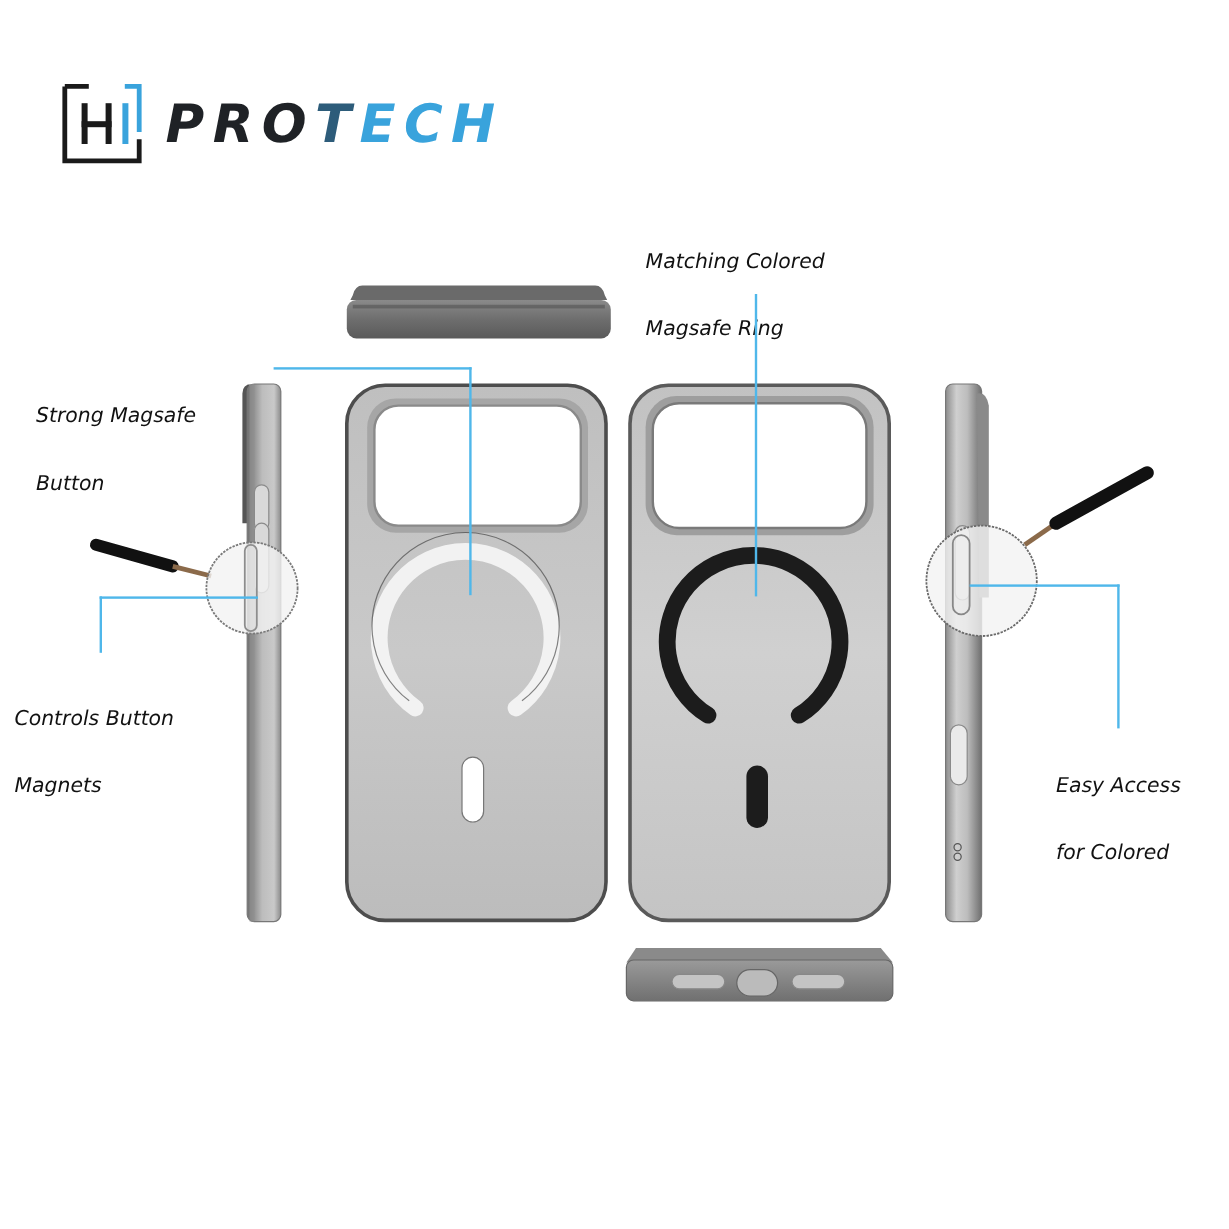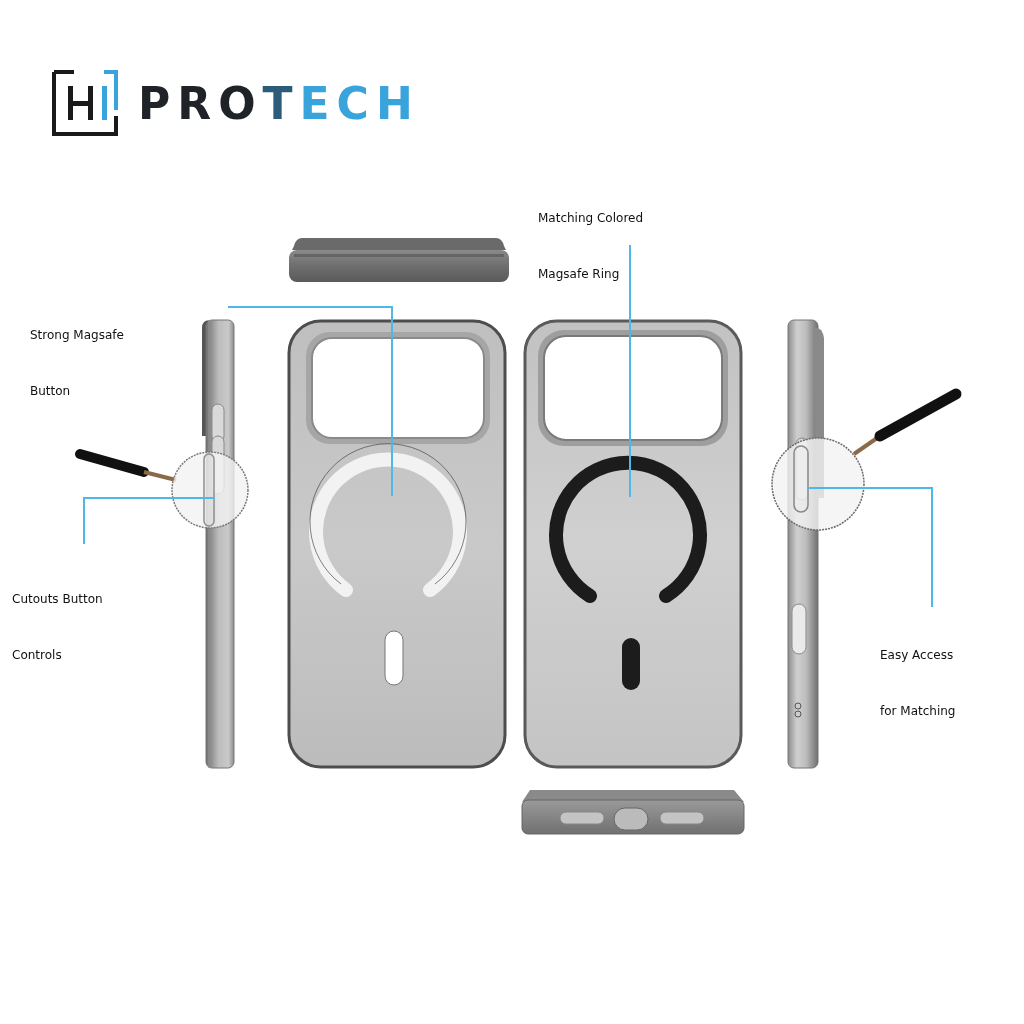"PROTECH" .abs { font-style: none -> italic }
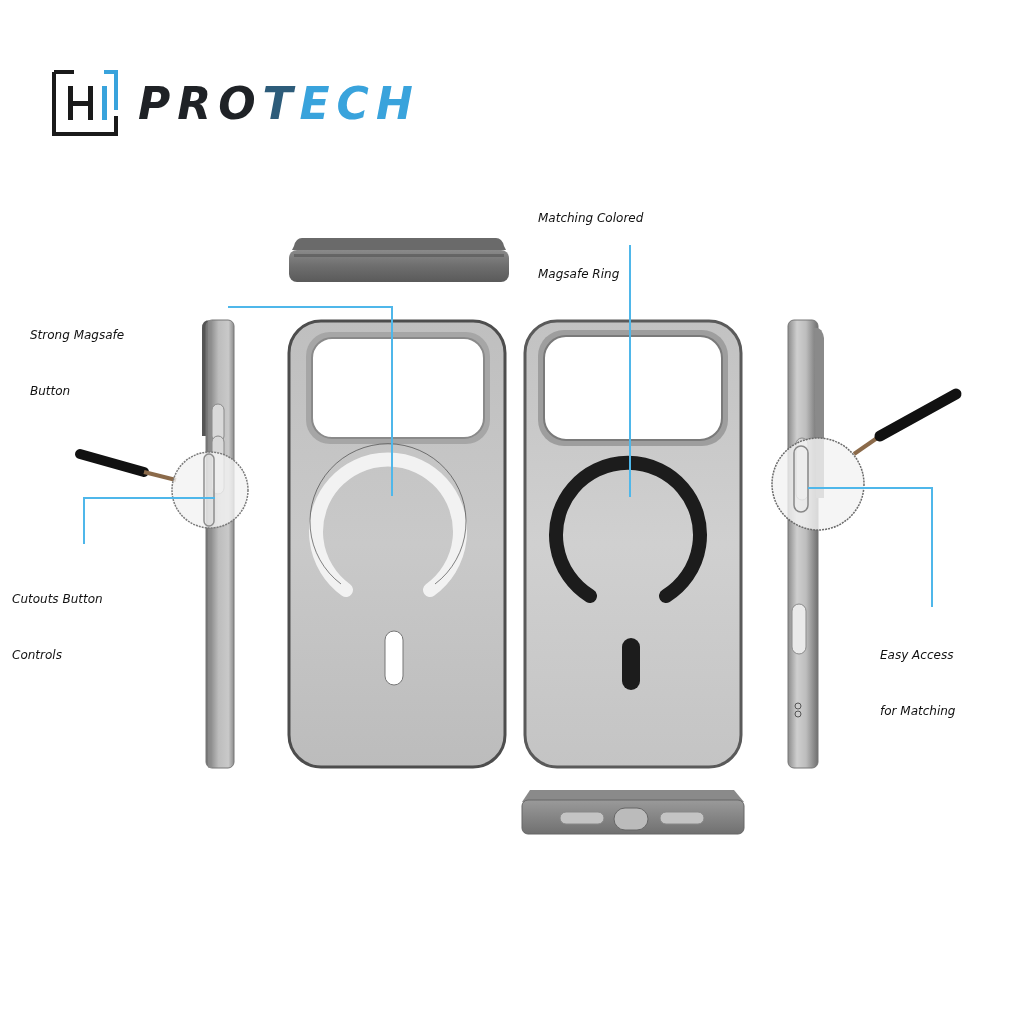"Matching Colored" .callout { font-size: 12px -> 17px }
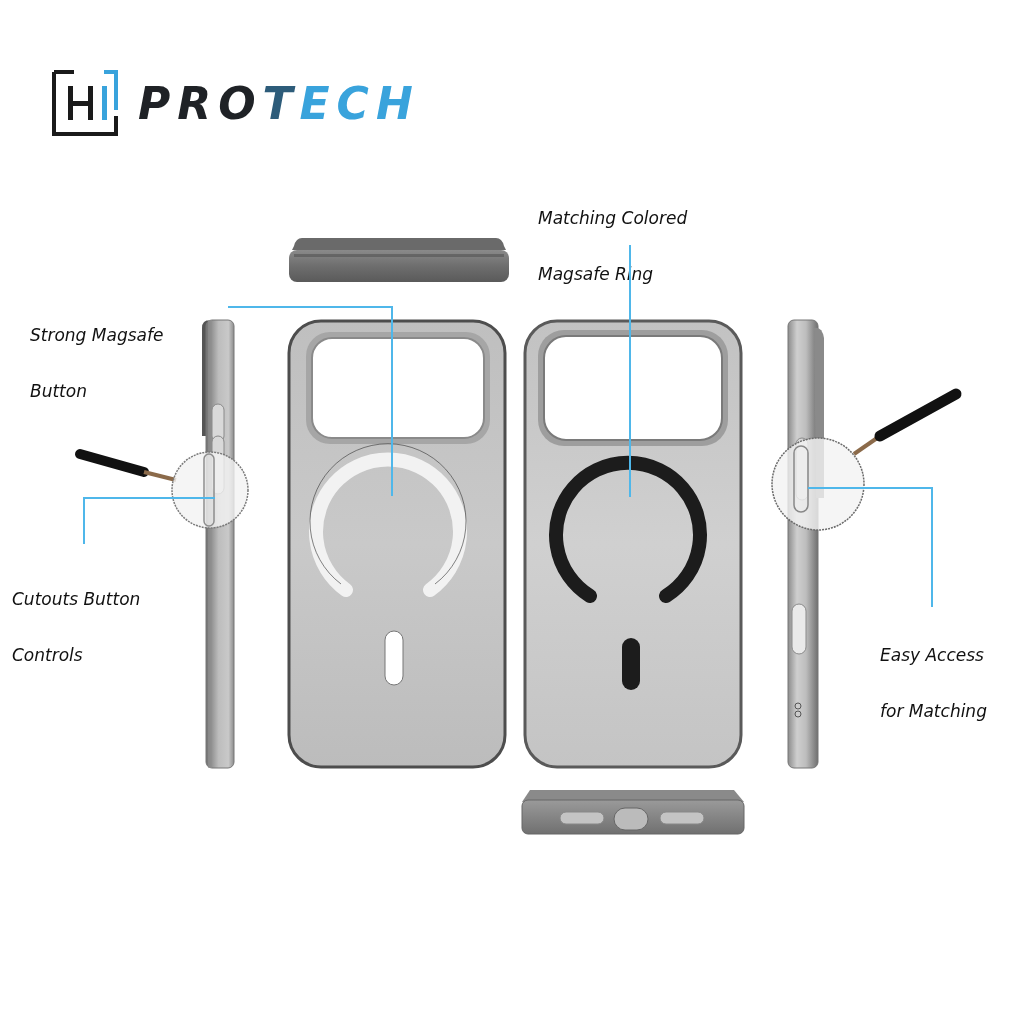"Strong Magsafe" div.abs { top: 293px -> 305px }
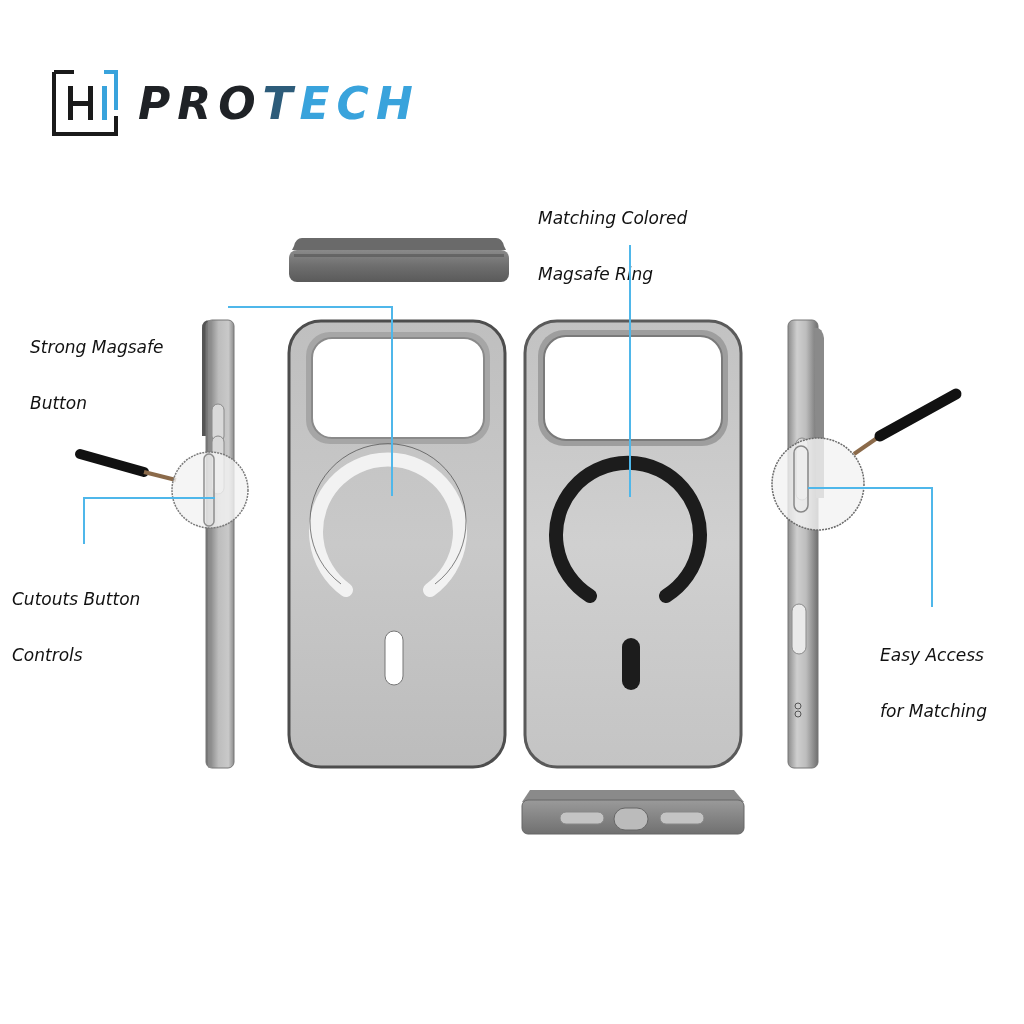"Cutouts Button" div { text: Cutouts -> Controls }
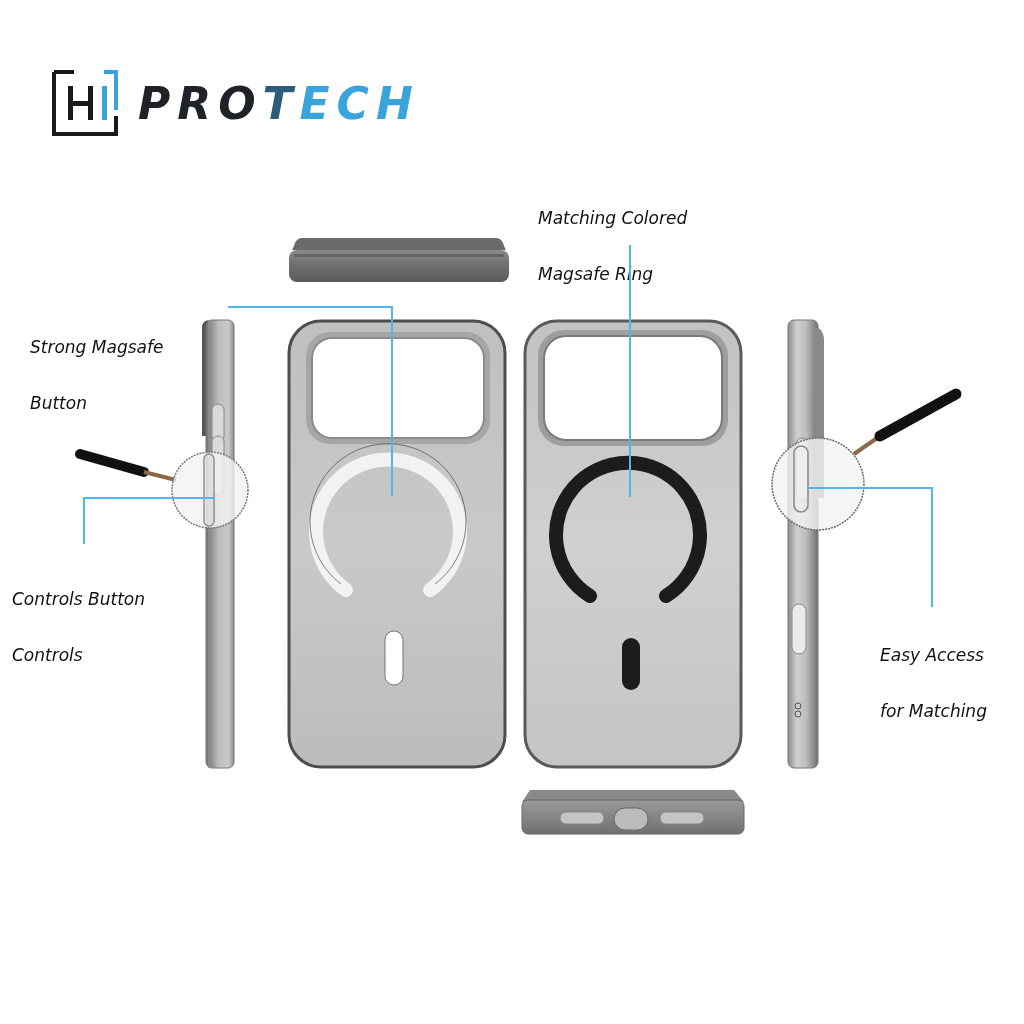"Controls" div { text: Controls -> Magnets }
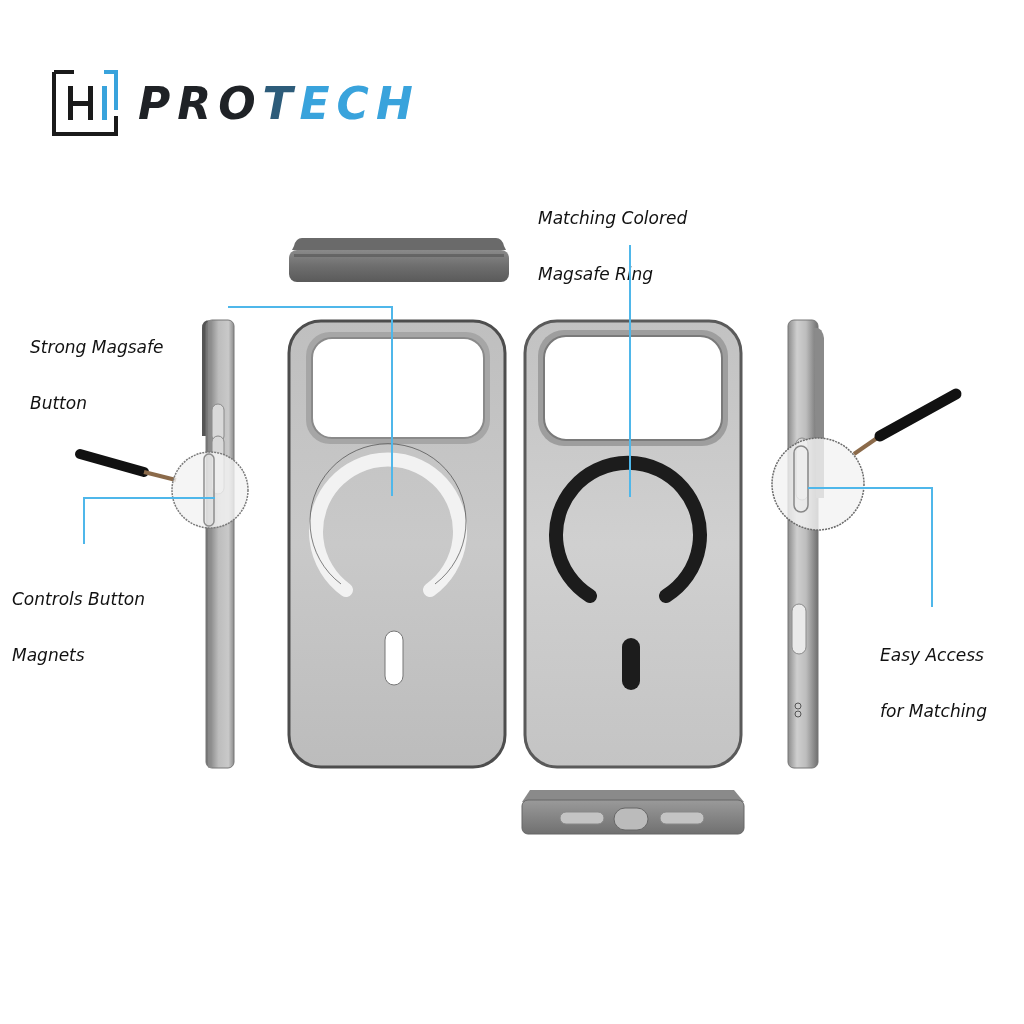"for Matching" div { text: Matching -> Colored }
